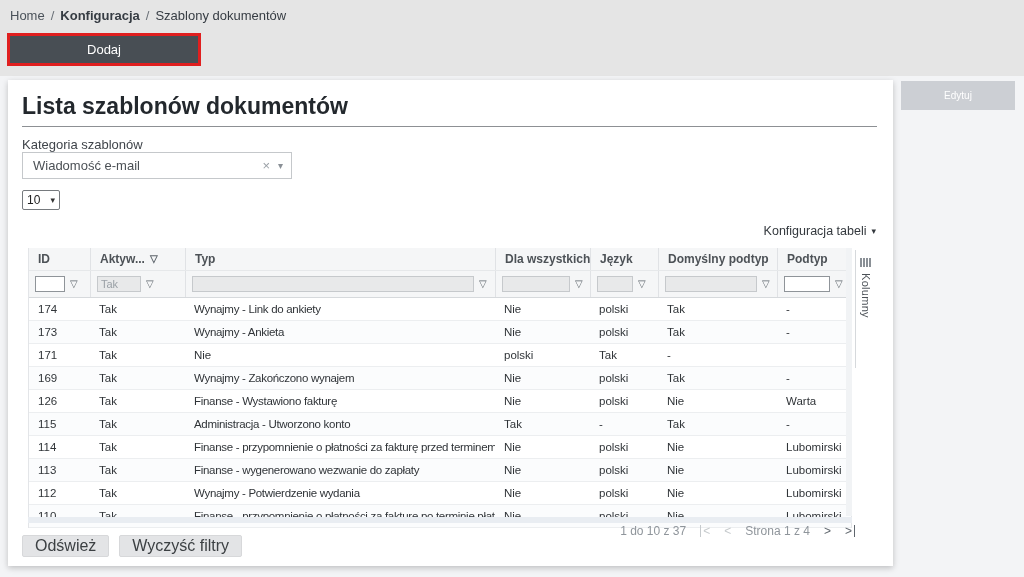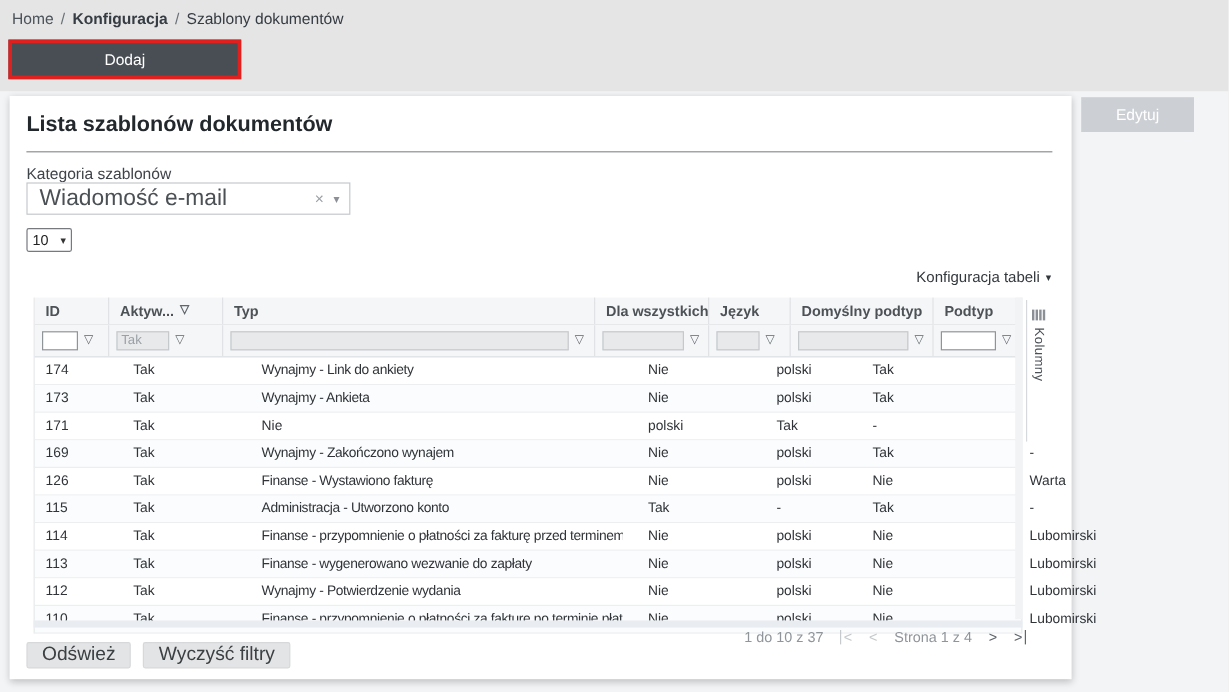"Lista szablonów dokumentów" .card-title { font-size: 18px -> 23px }
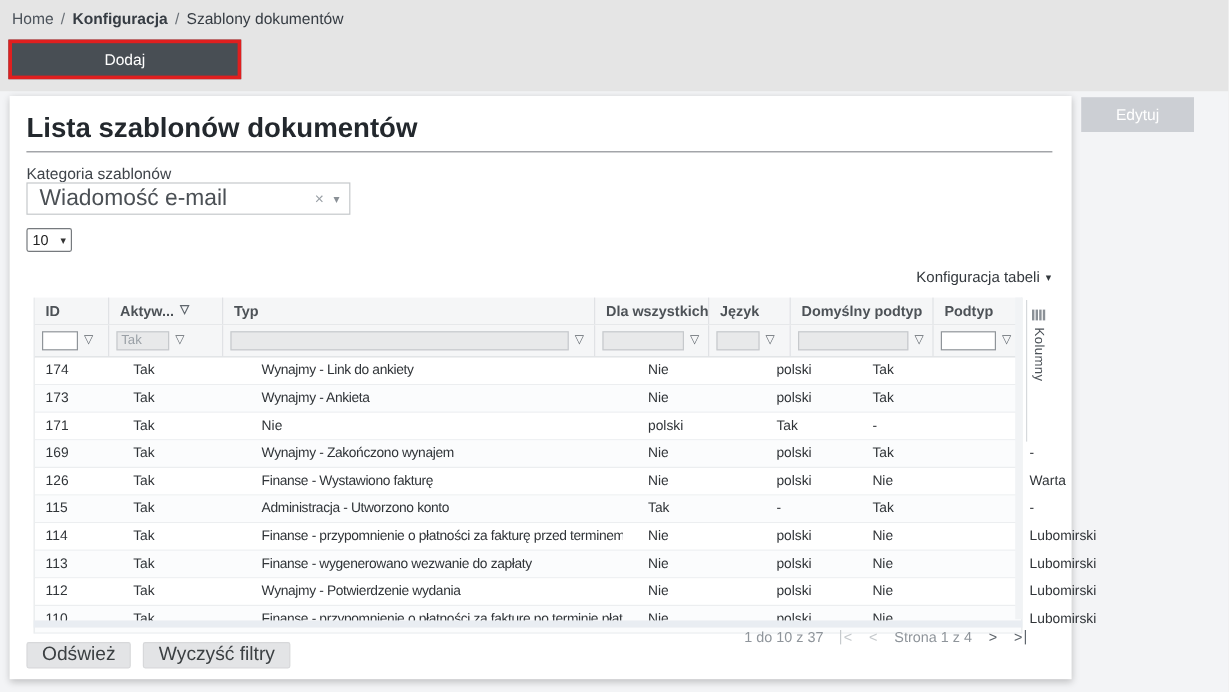"Edytuj" .edit-btn { font-size: 13px -> 10px; width: 94px -> 114px }
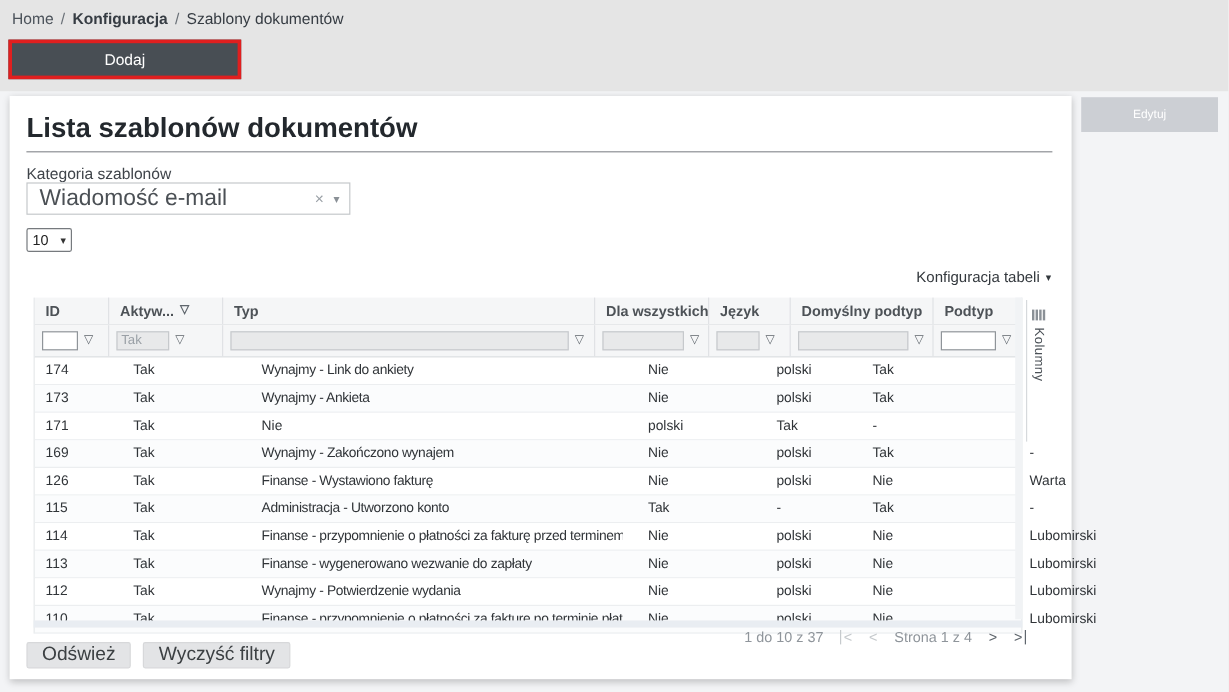"Wiadomość e-mail" .cat-select .val { font-size: 19px -> 13px }
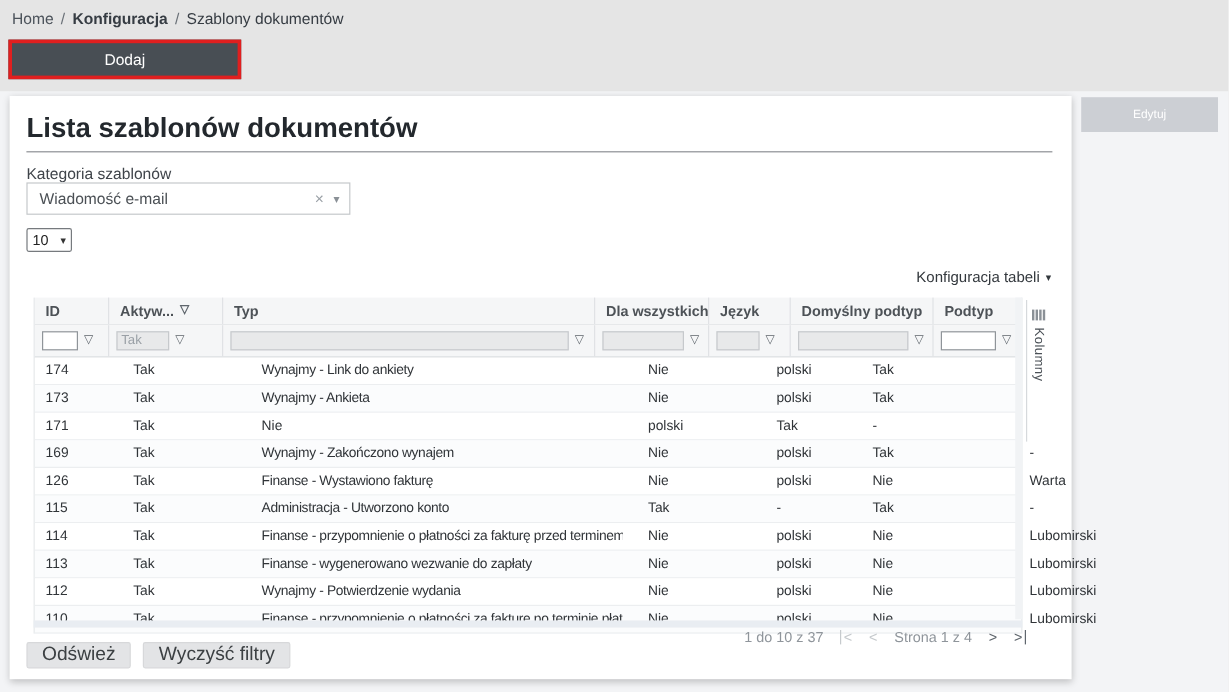"174" .tbody .trow { gap: 12px -> none }
